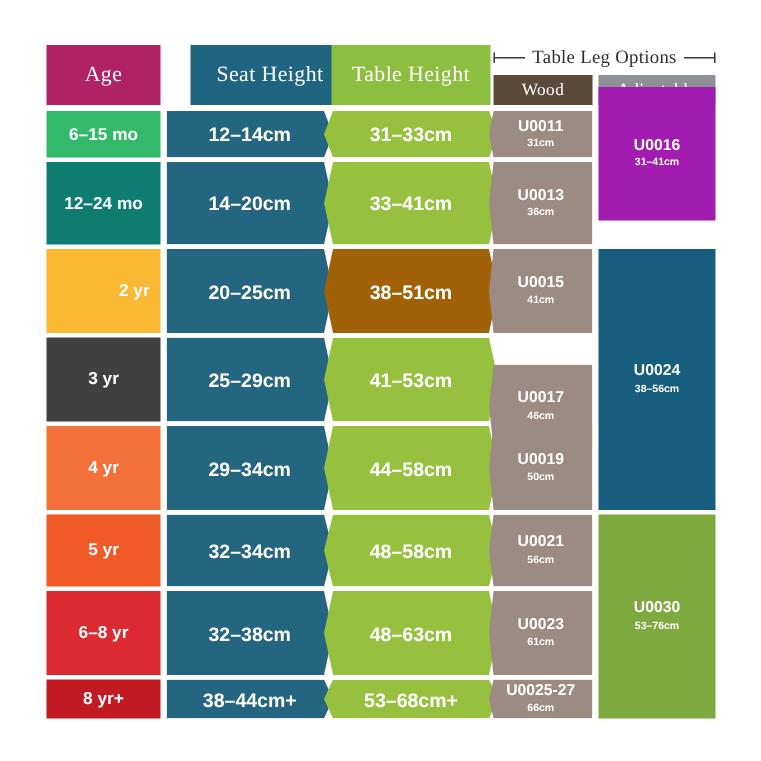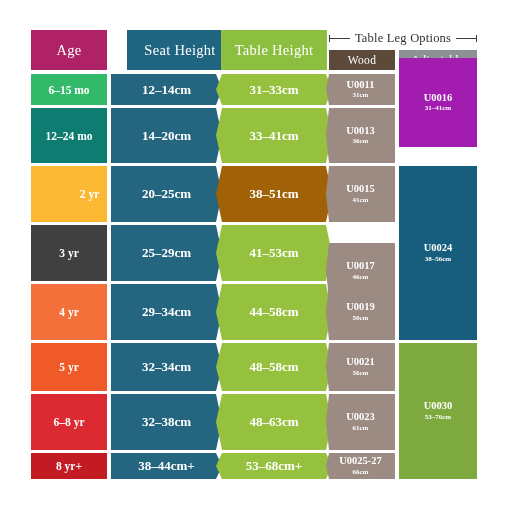"6–15 mo" #rows { font-family: Liberation Serif, serif -> none }
